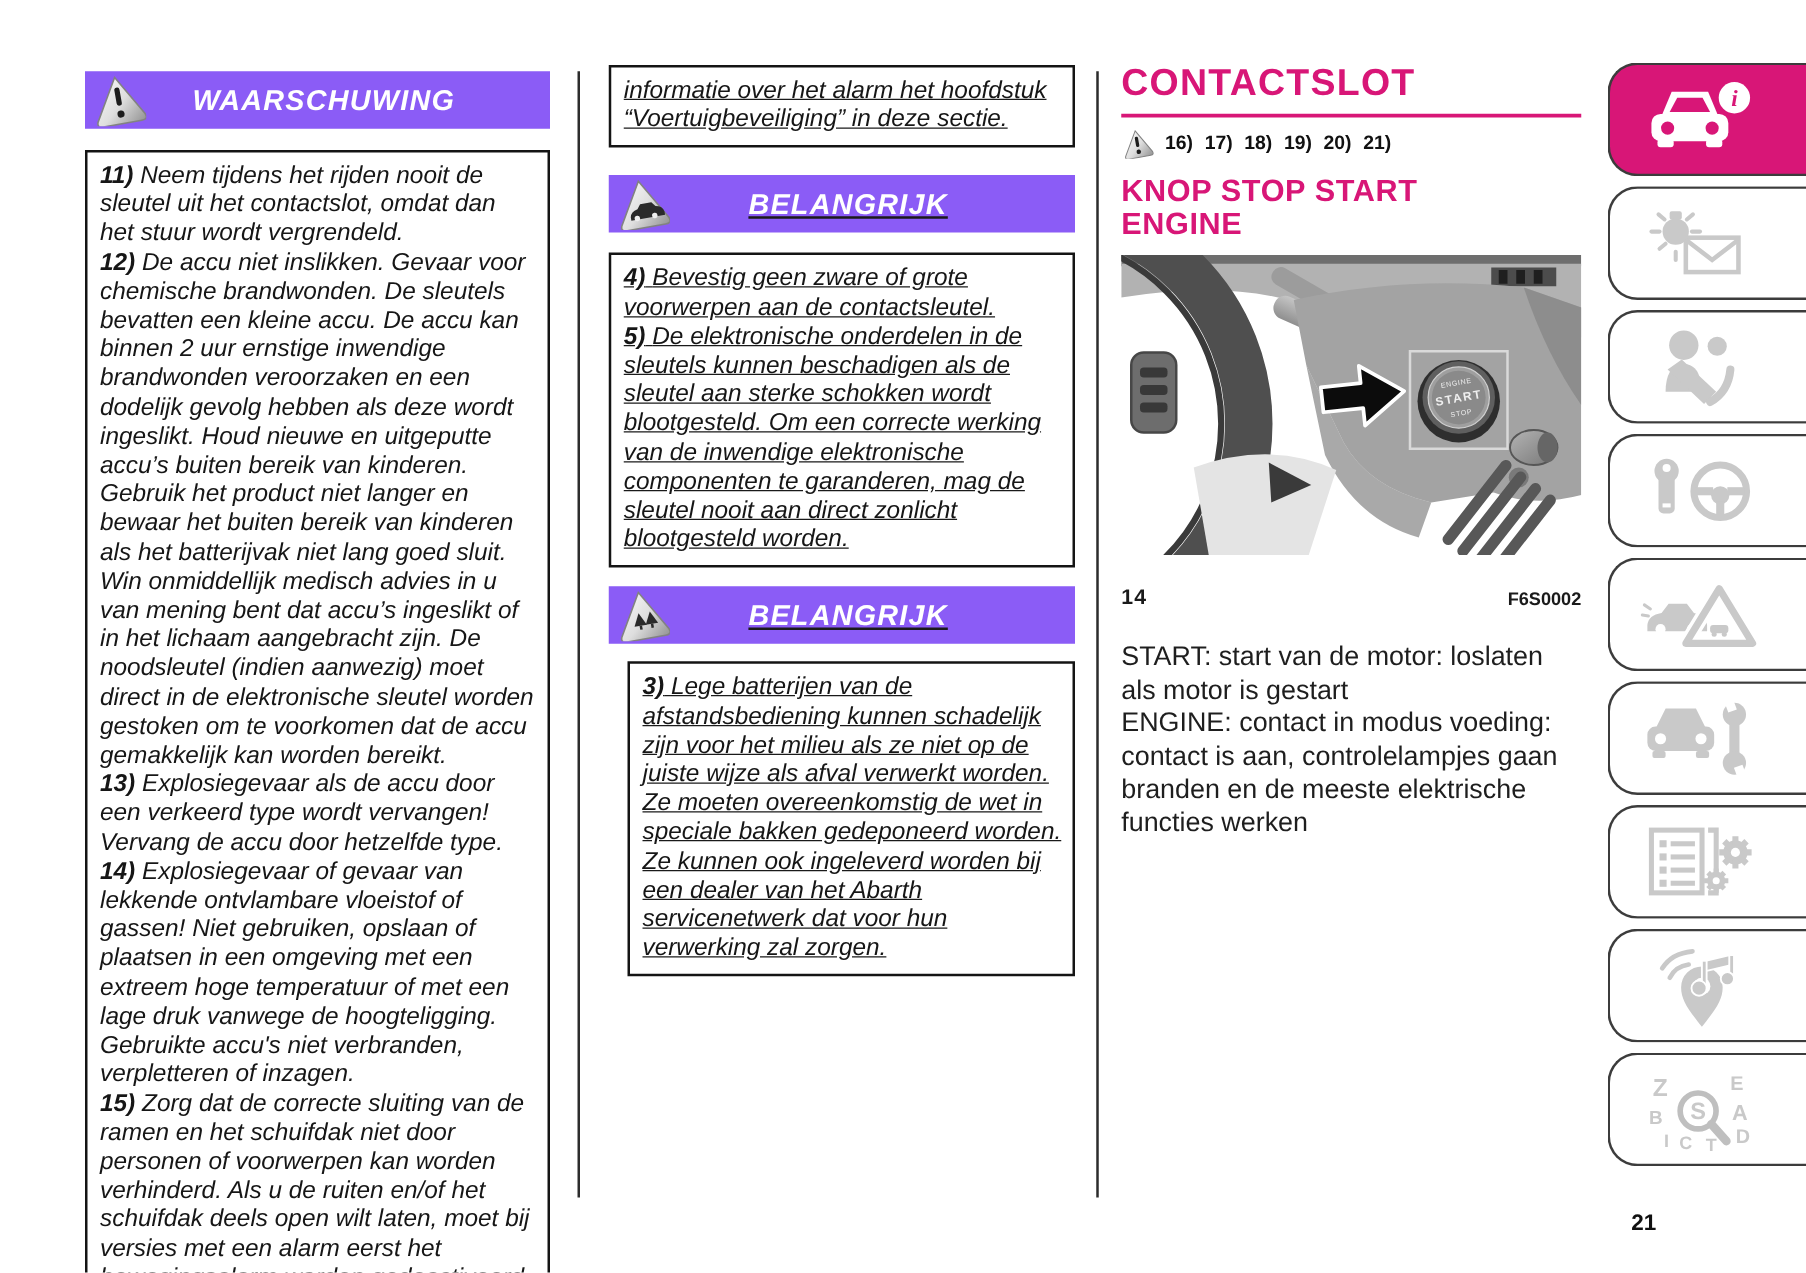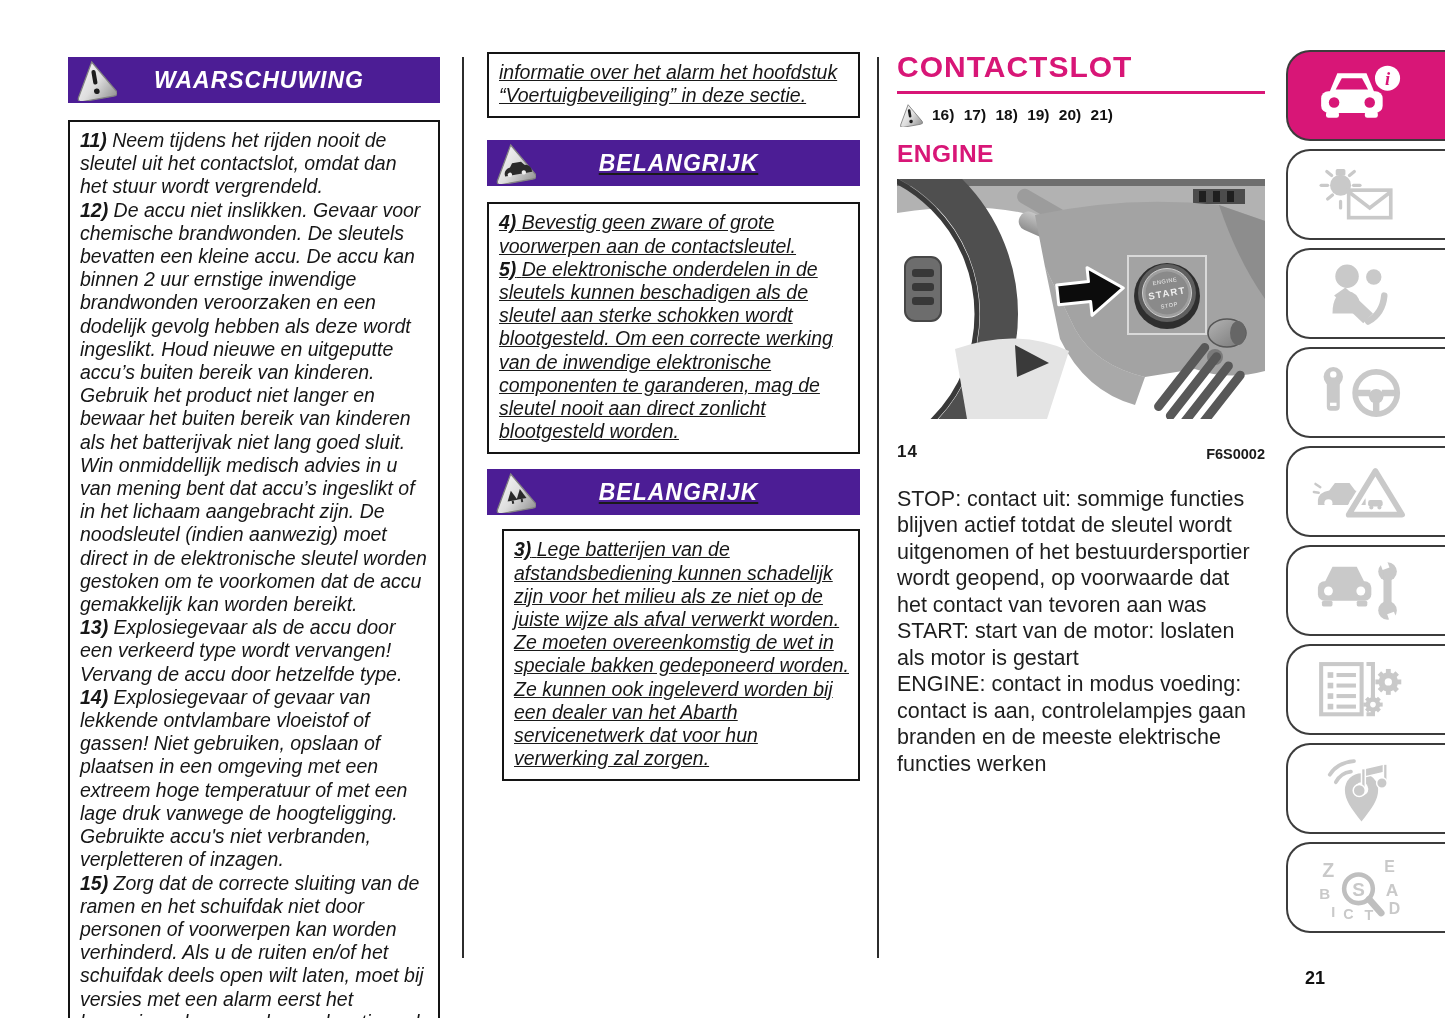"WAARSCHUWING" .grayhdr { background: #4c1d95 -> #8b5cf6 }
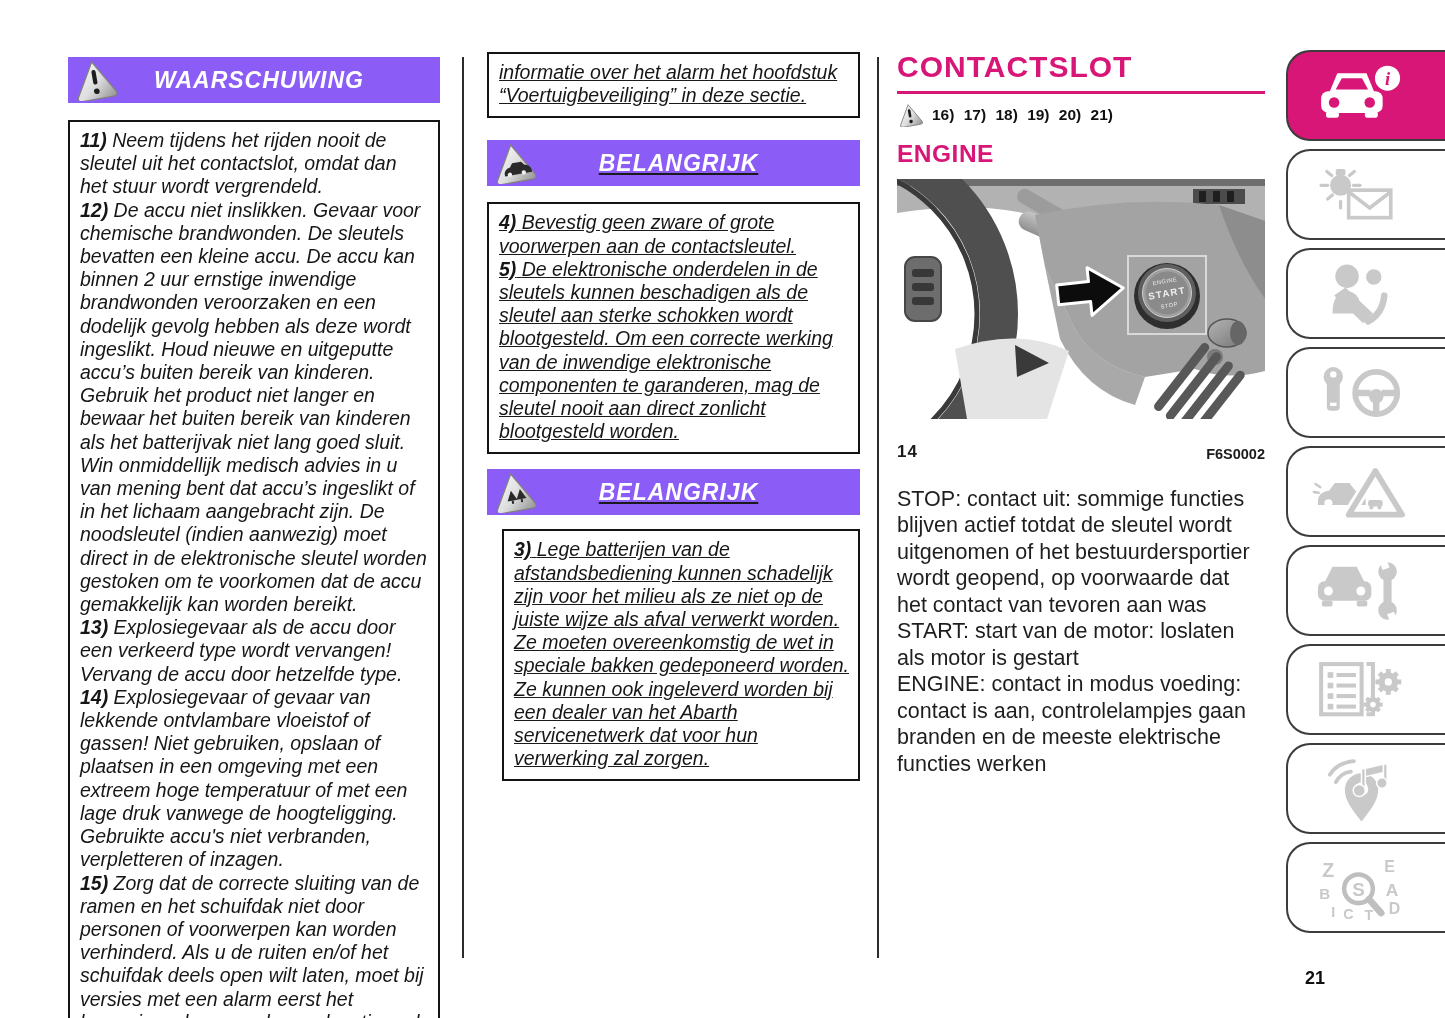"KNOP STOP START" div { html: none -> <div>KNOP STOP START</div> }
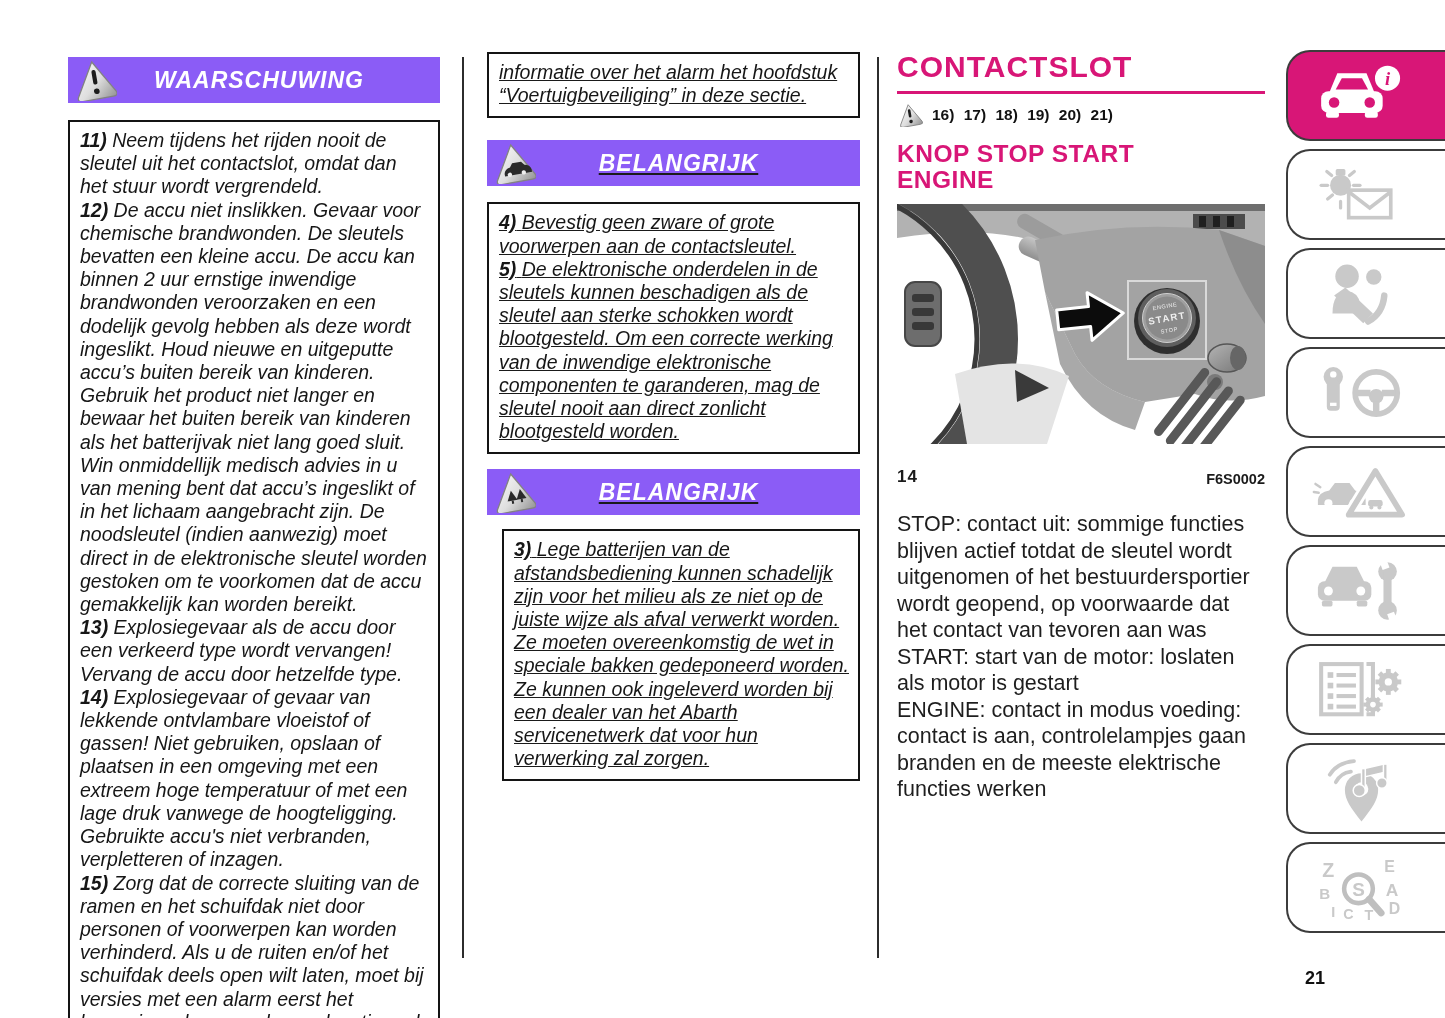"STOP: contact uit: sommige functies" p { html: <p>STOP: contact uit: sommige functies blijven actief totdat de sleutel wordt uitgenomen of het bestuurdersportier wordt geopend, op voorwaarde dat het contact van tevoren aan was</p> -> none }
